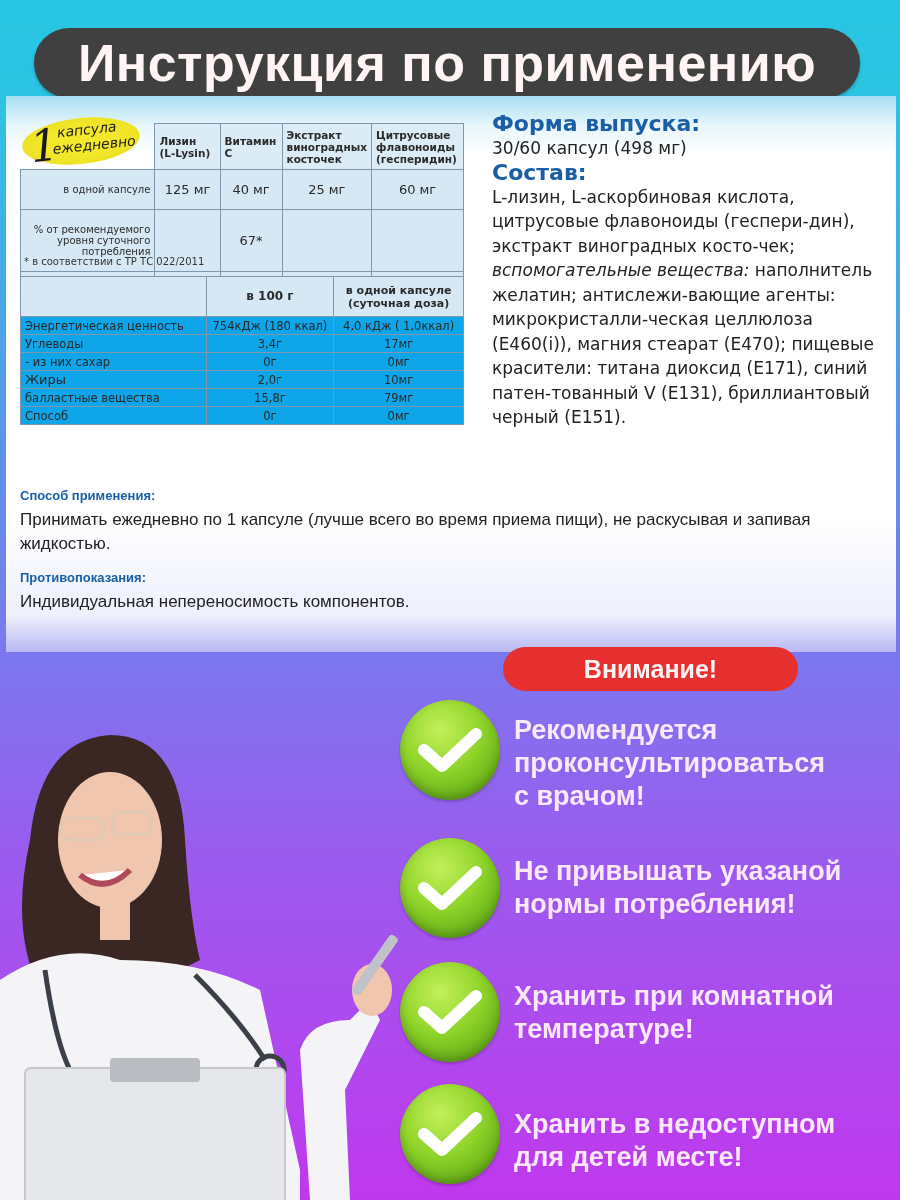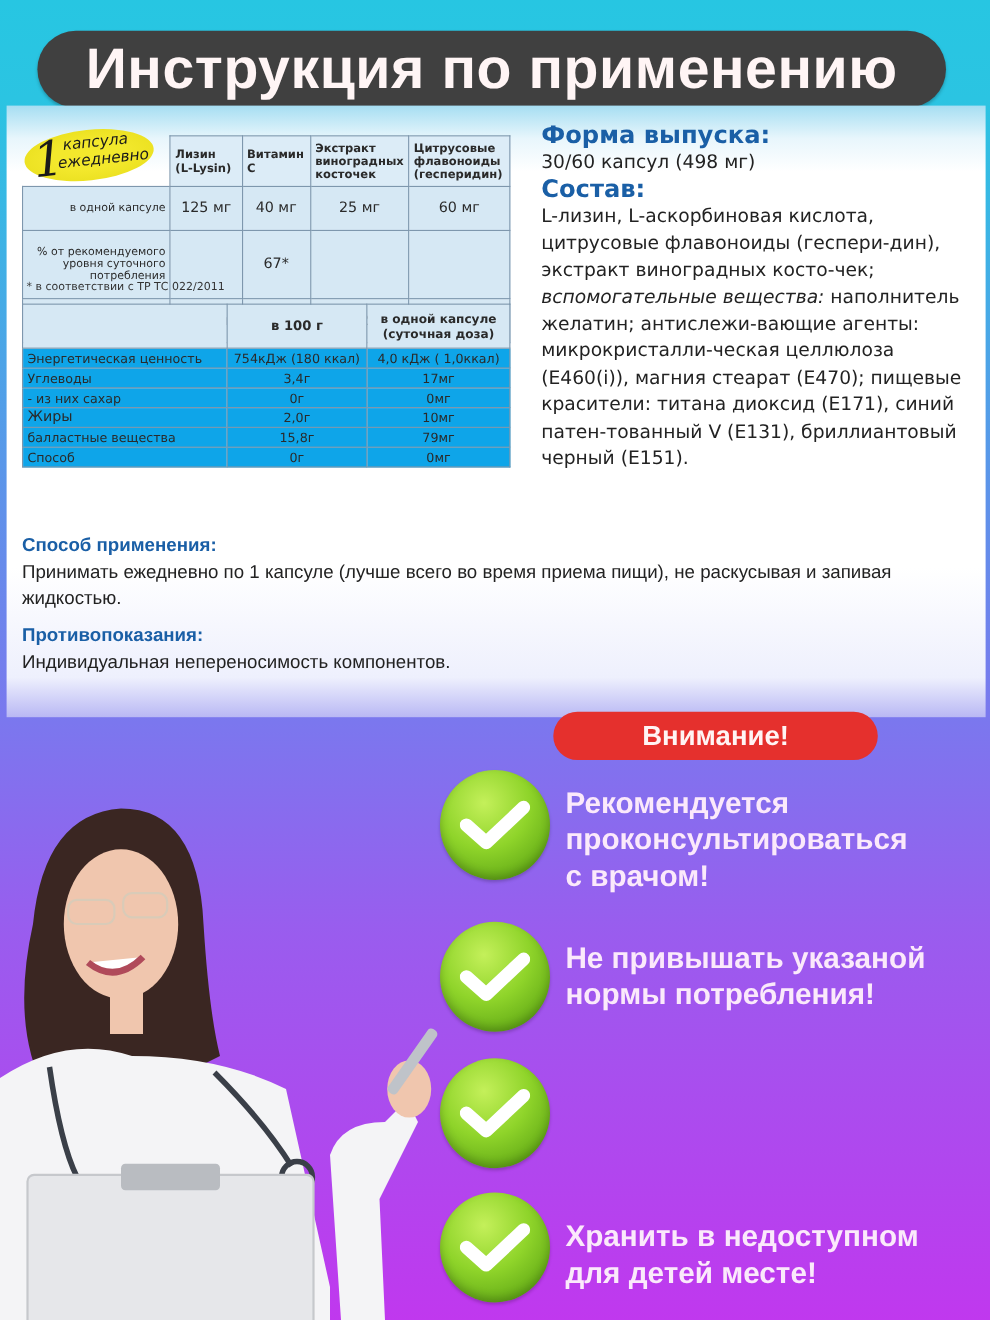"Способ применения:" .bh { font-size: 17px -> 13px }
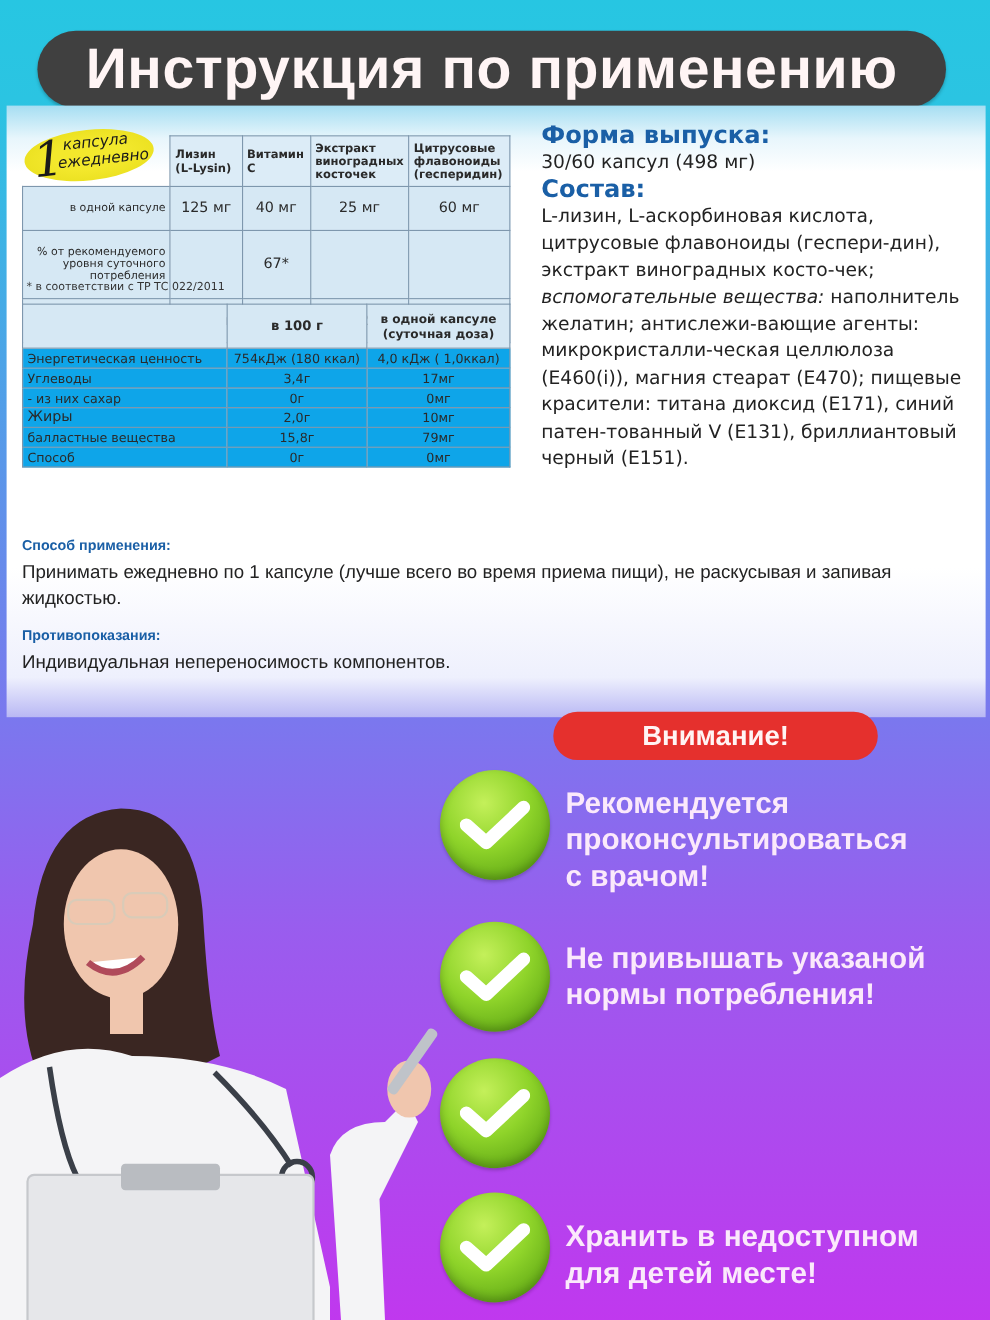"Хранить при комнатной" div.item-text { html: none -> <div>Хранить при комнатной температуре!</div> }
